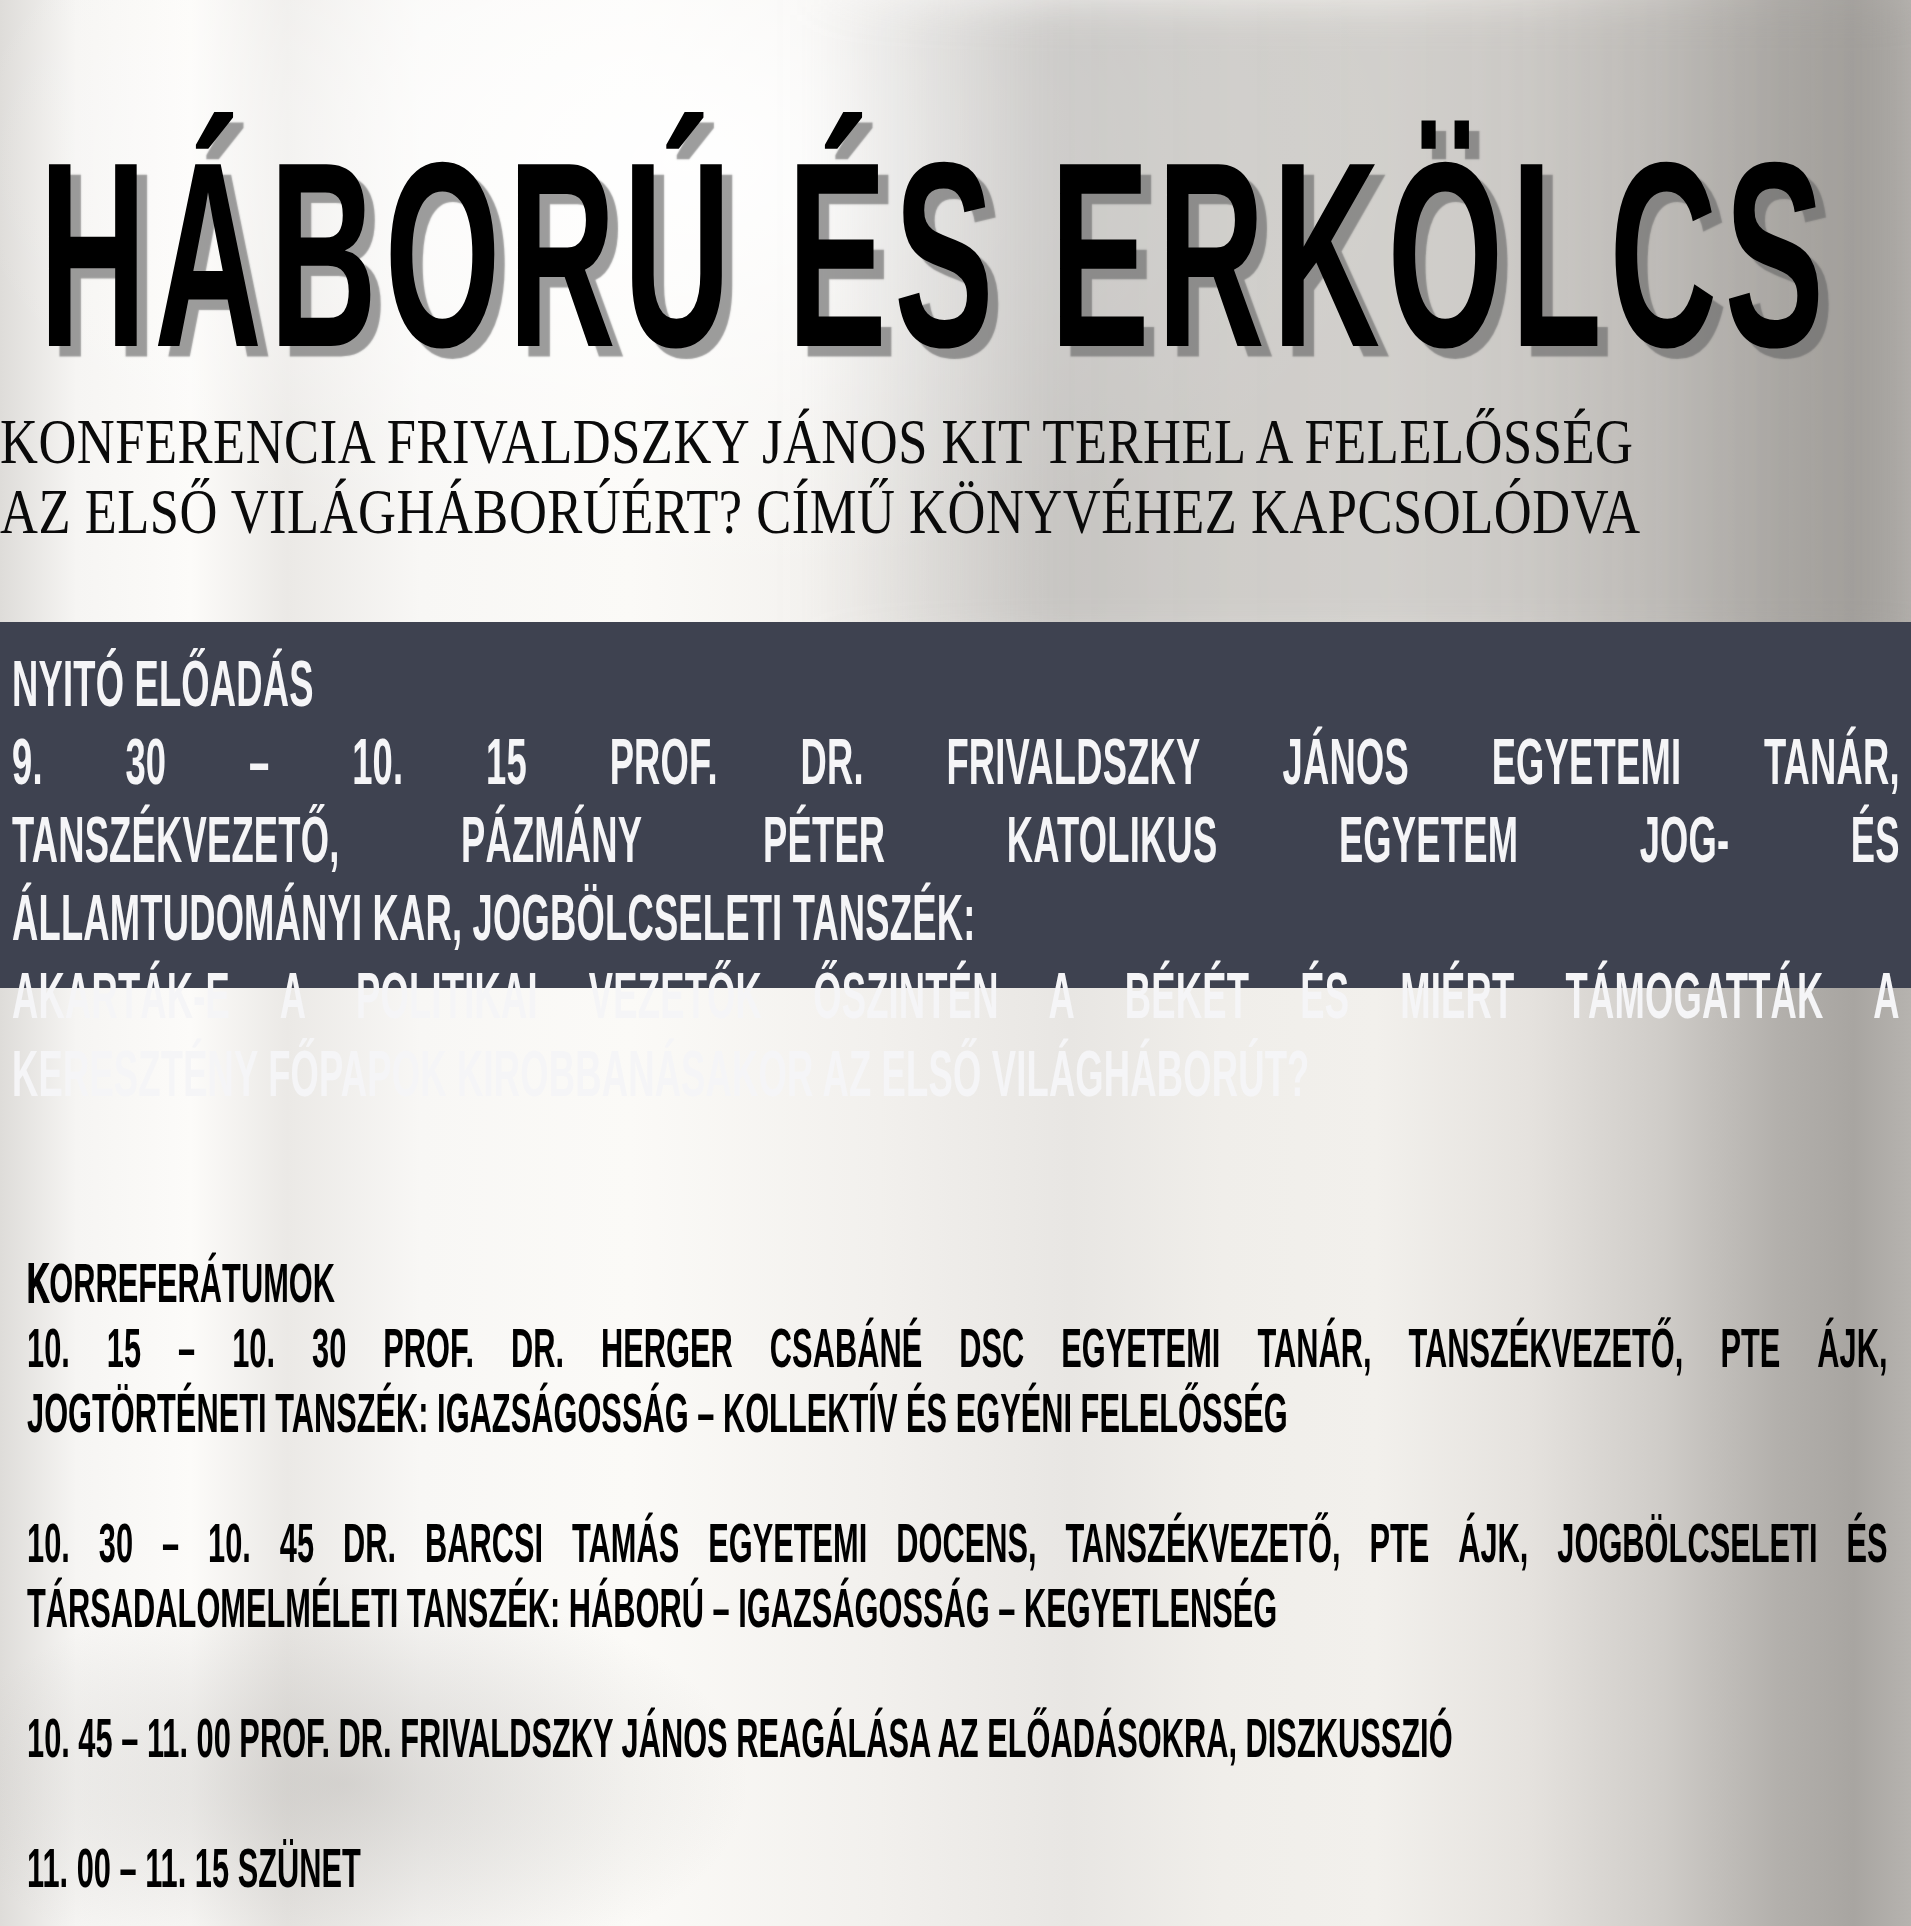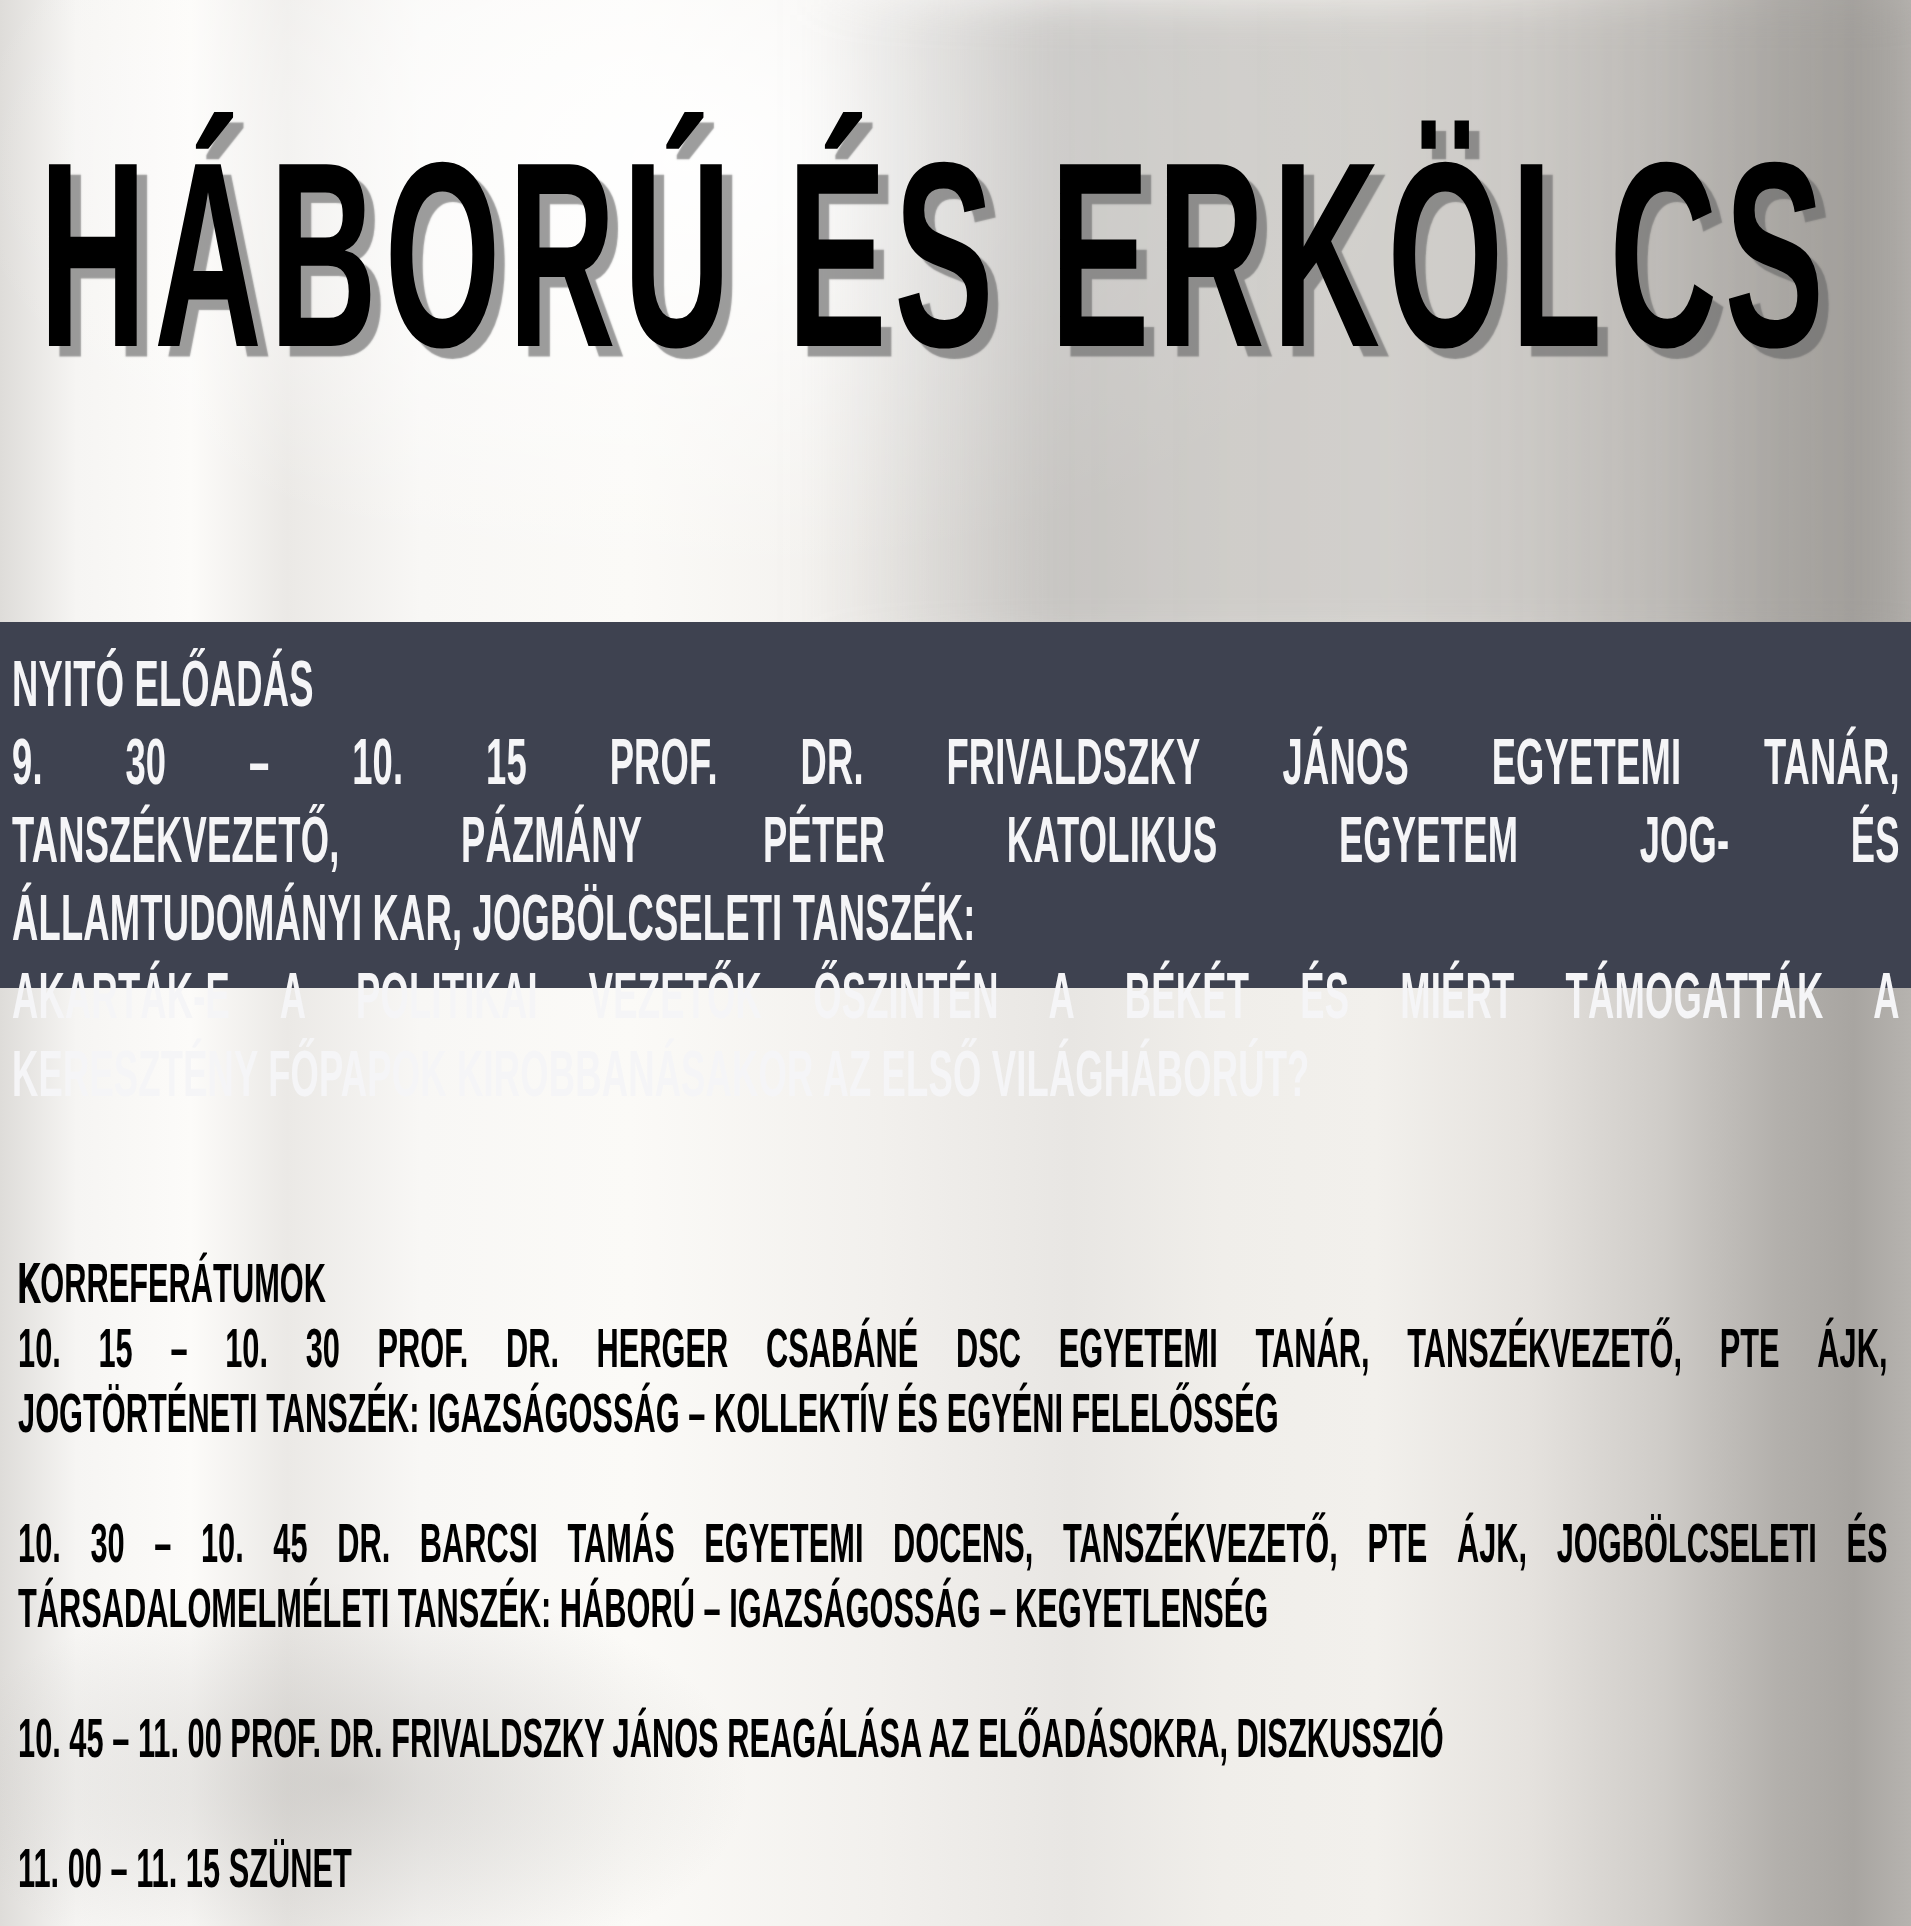"KONFERENCIA FRIVALDSZKY JÁNOS KIT TERHEL" div.subtitle { html: none -> <div> <div> <div>KONFERENCIA FRIVALDSZKY JÁNOS KIT TERHEL A FELELŐSSÉG</div> <div>AZ ELSŐ VILÁGHÁBORÚÉRT? CÍMŰ KÖNYVÉHEZ KAPCSOLÓDVA</div> </div> </div> }
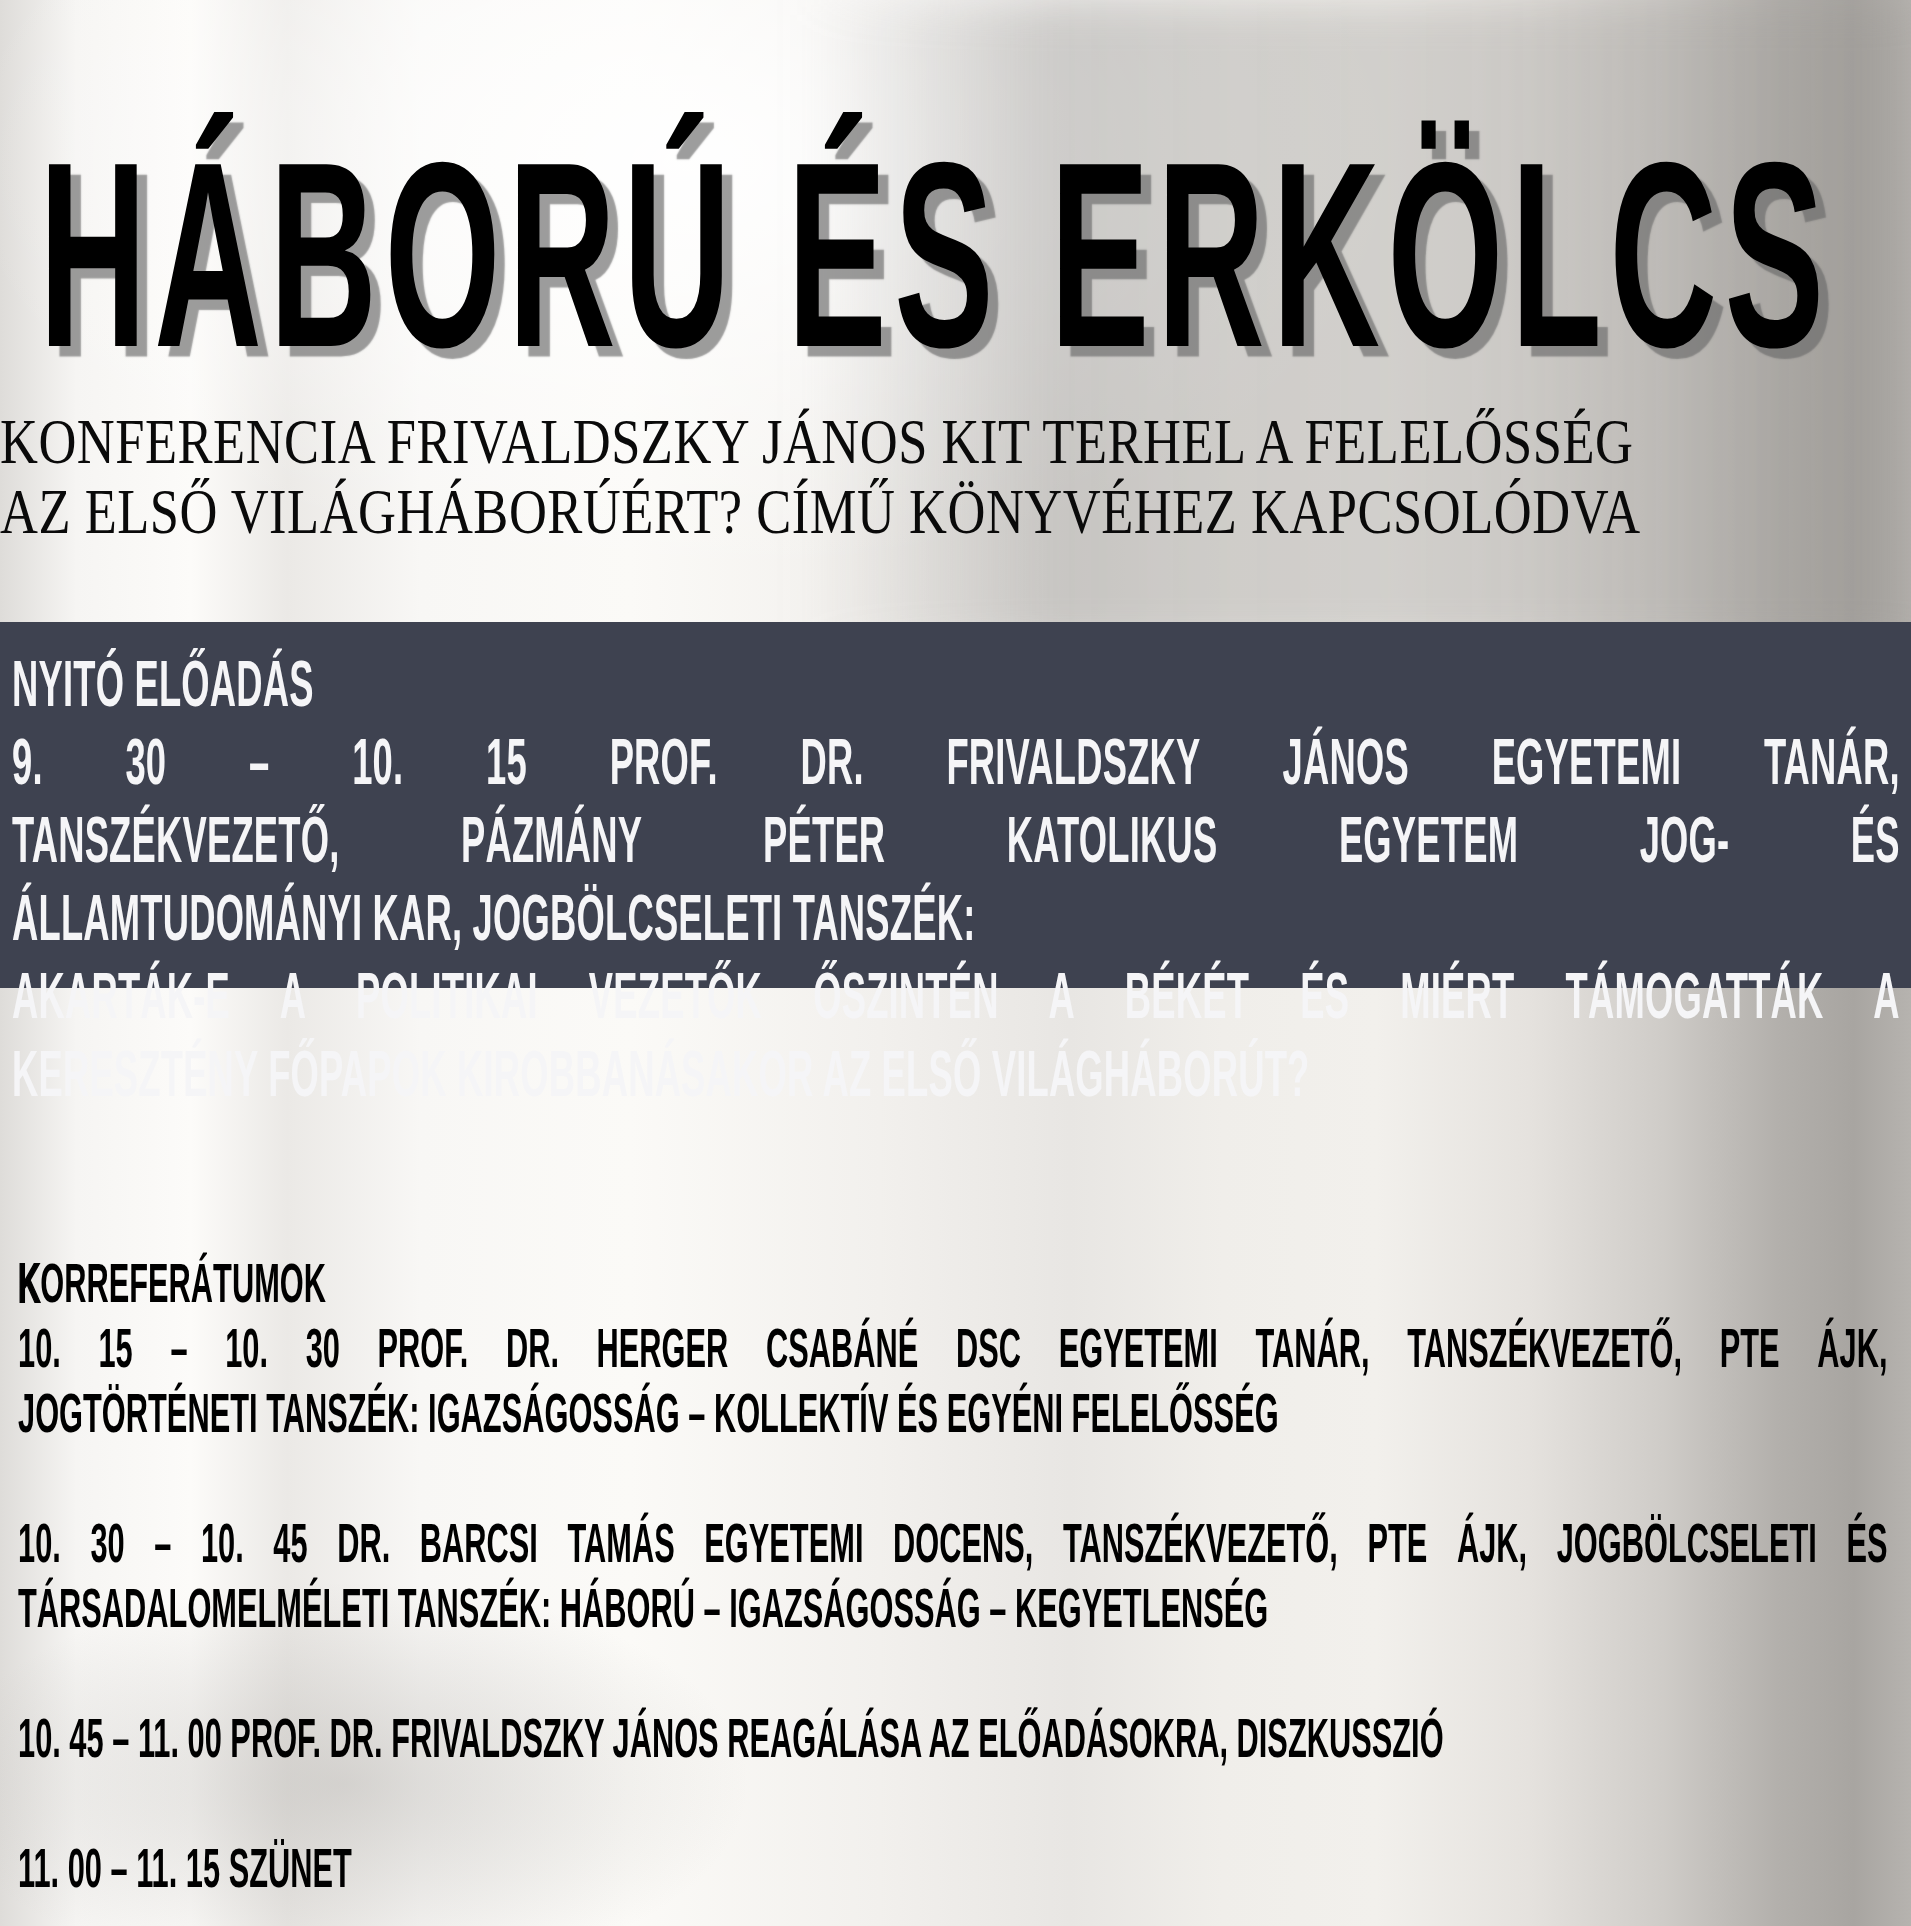"KORREFERÁTUMOK" .program { left: 18px -> 27px }
